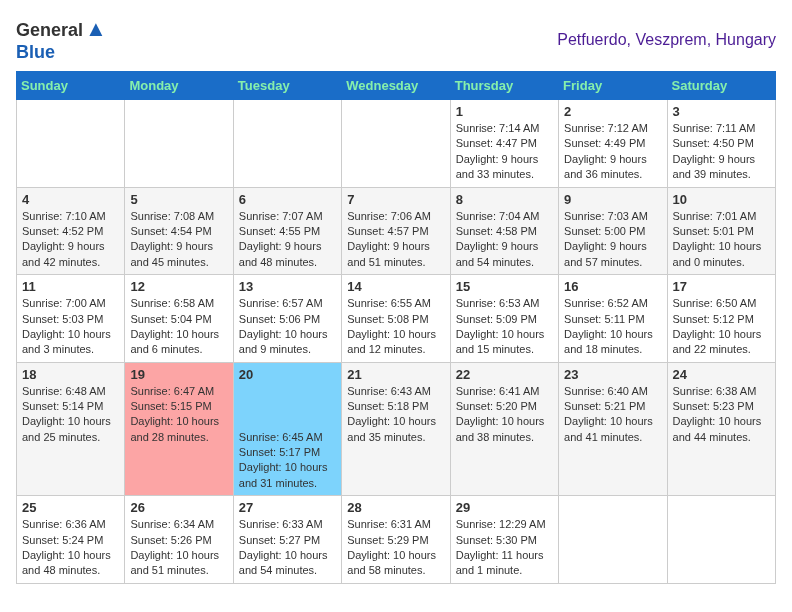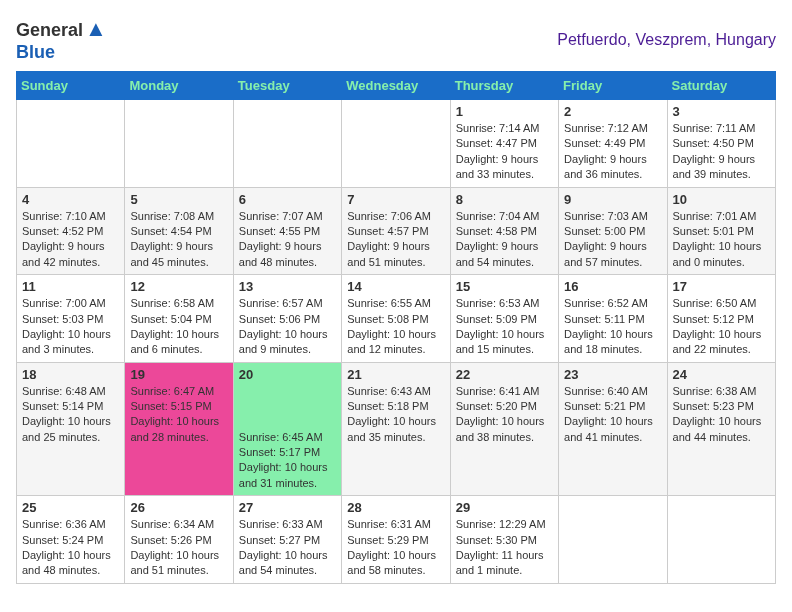"19" td { background: #ec4899 -> #fca5a5 }
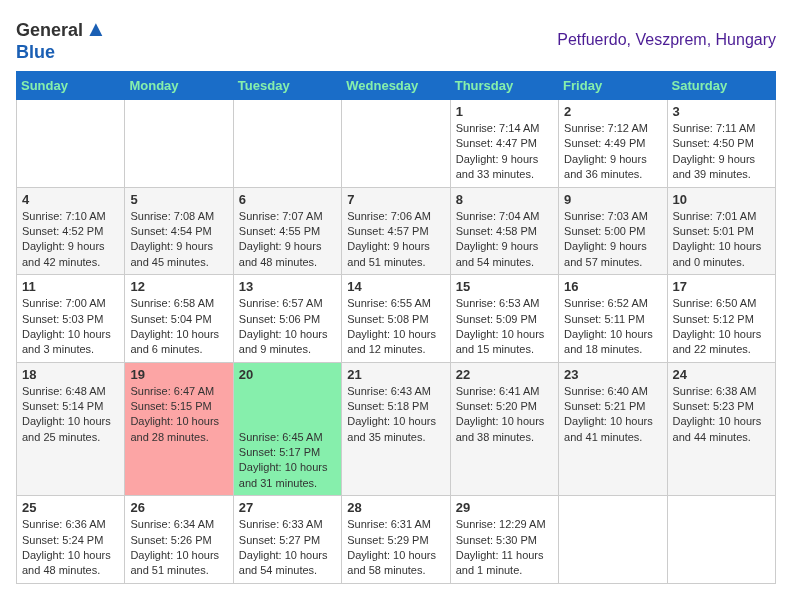"20" td { background: #86efac -> #7dd3fc }
